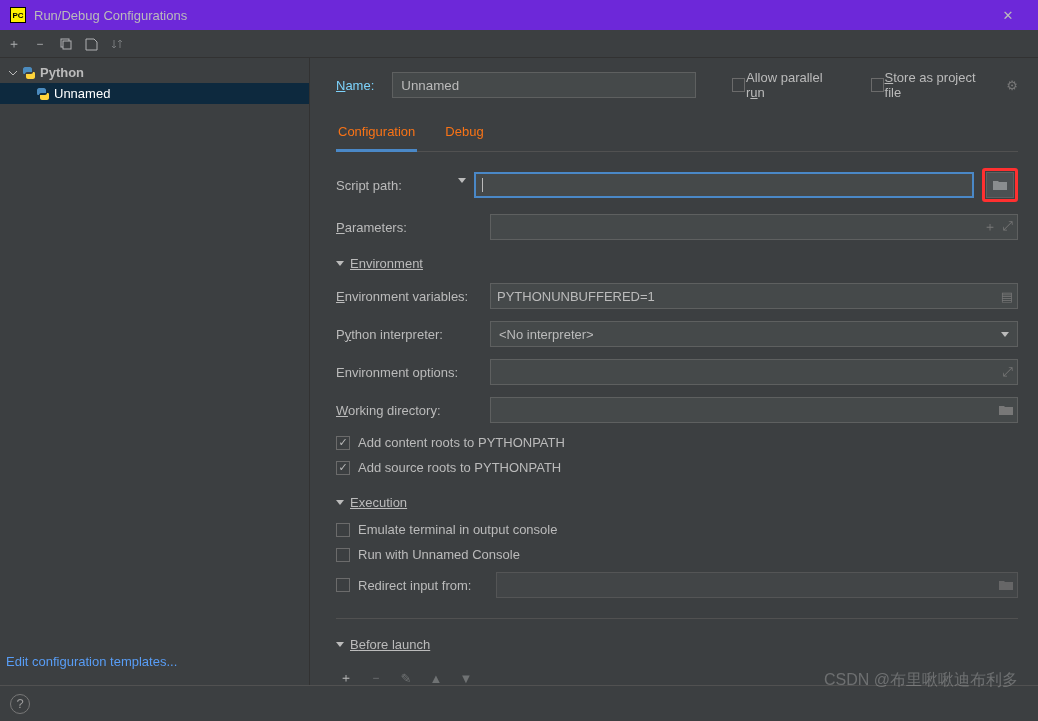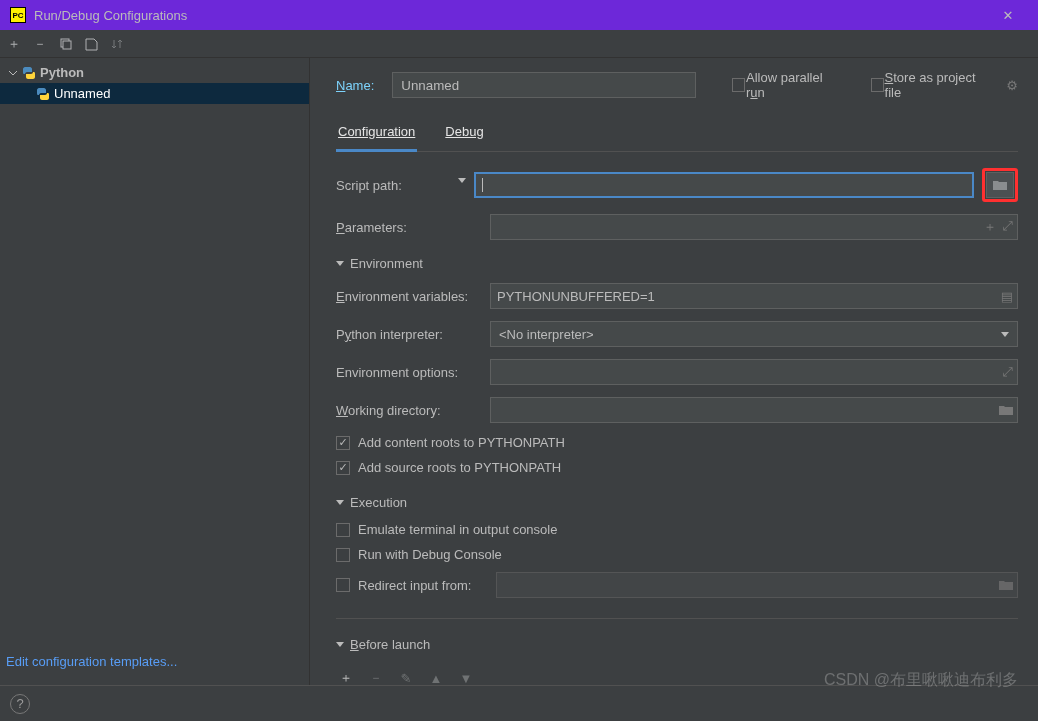"Configuration" .tab { color: #e5e5e5 -> #f97316; text-decoration: underline -> none }
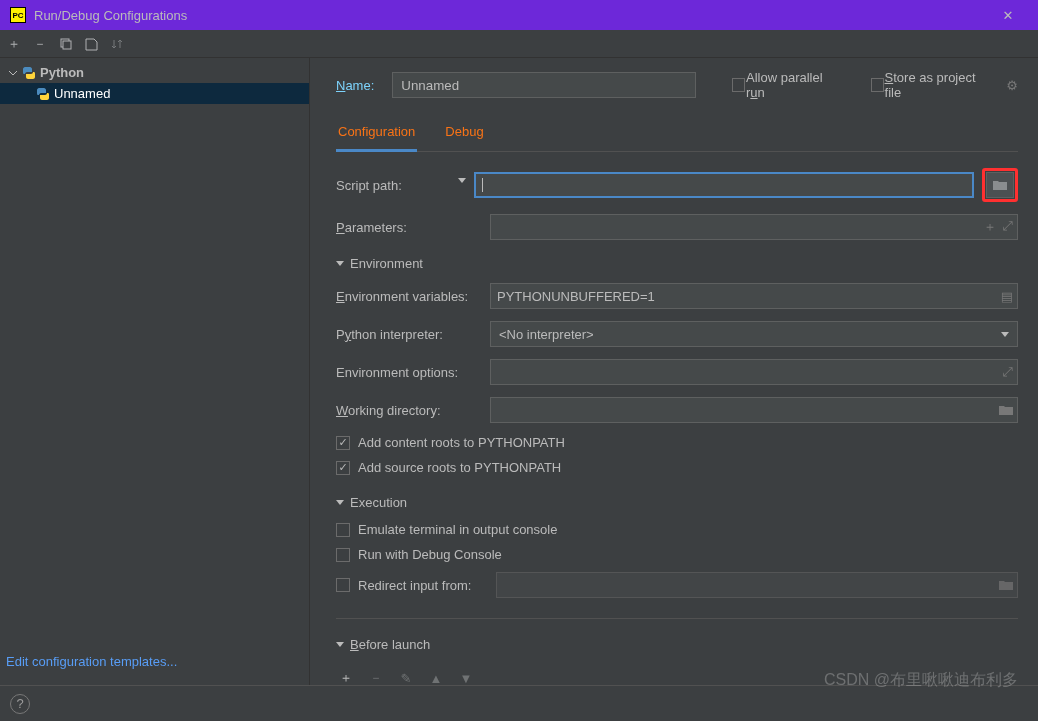"Environment" .section-hdr { text-decoration: none -> underline }
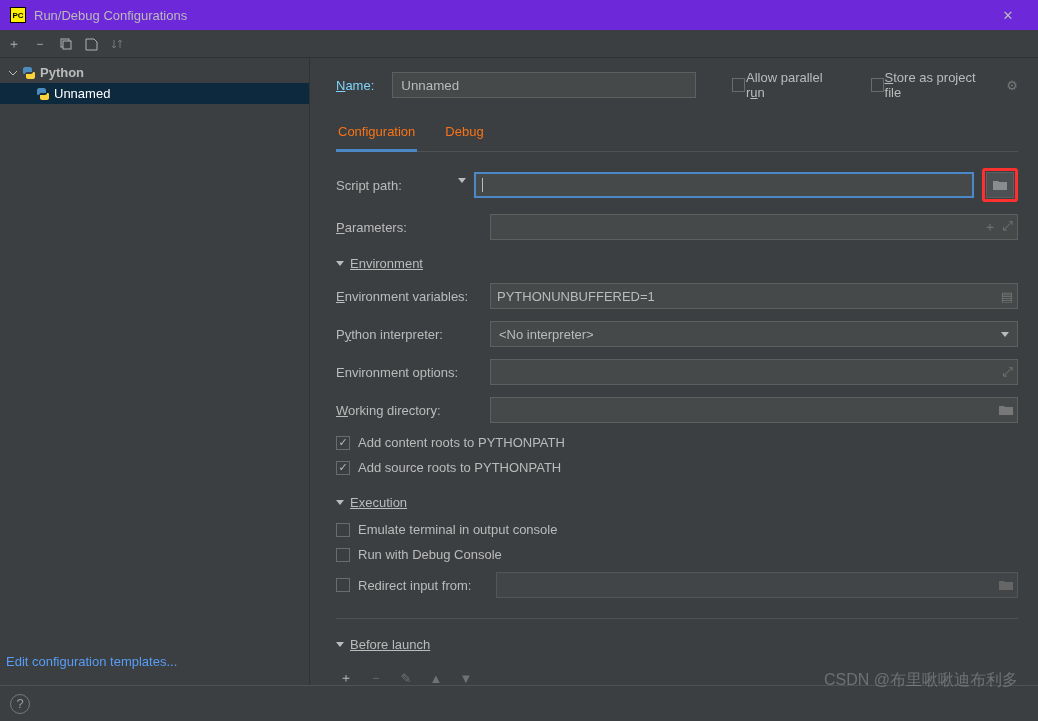"Run with Debug Console" span { text: Debug -> Unnamed }
